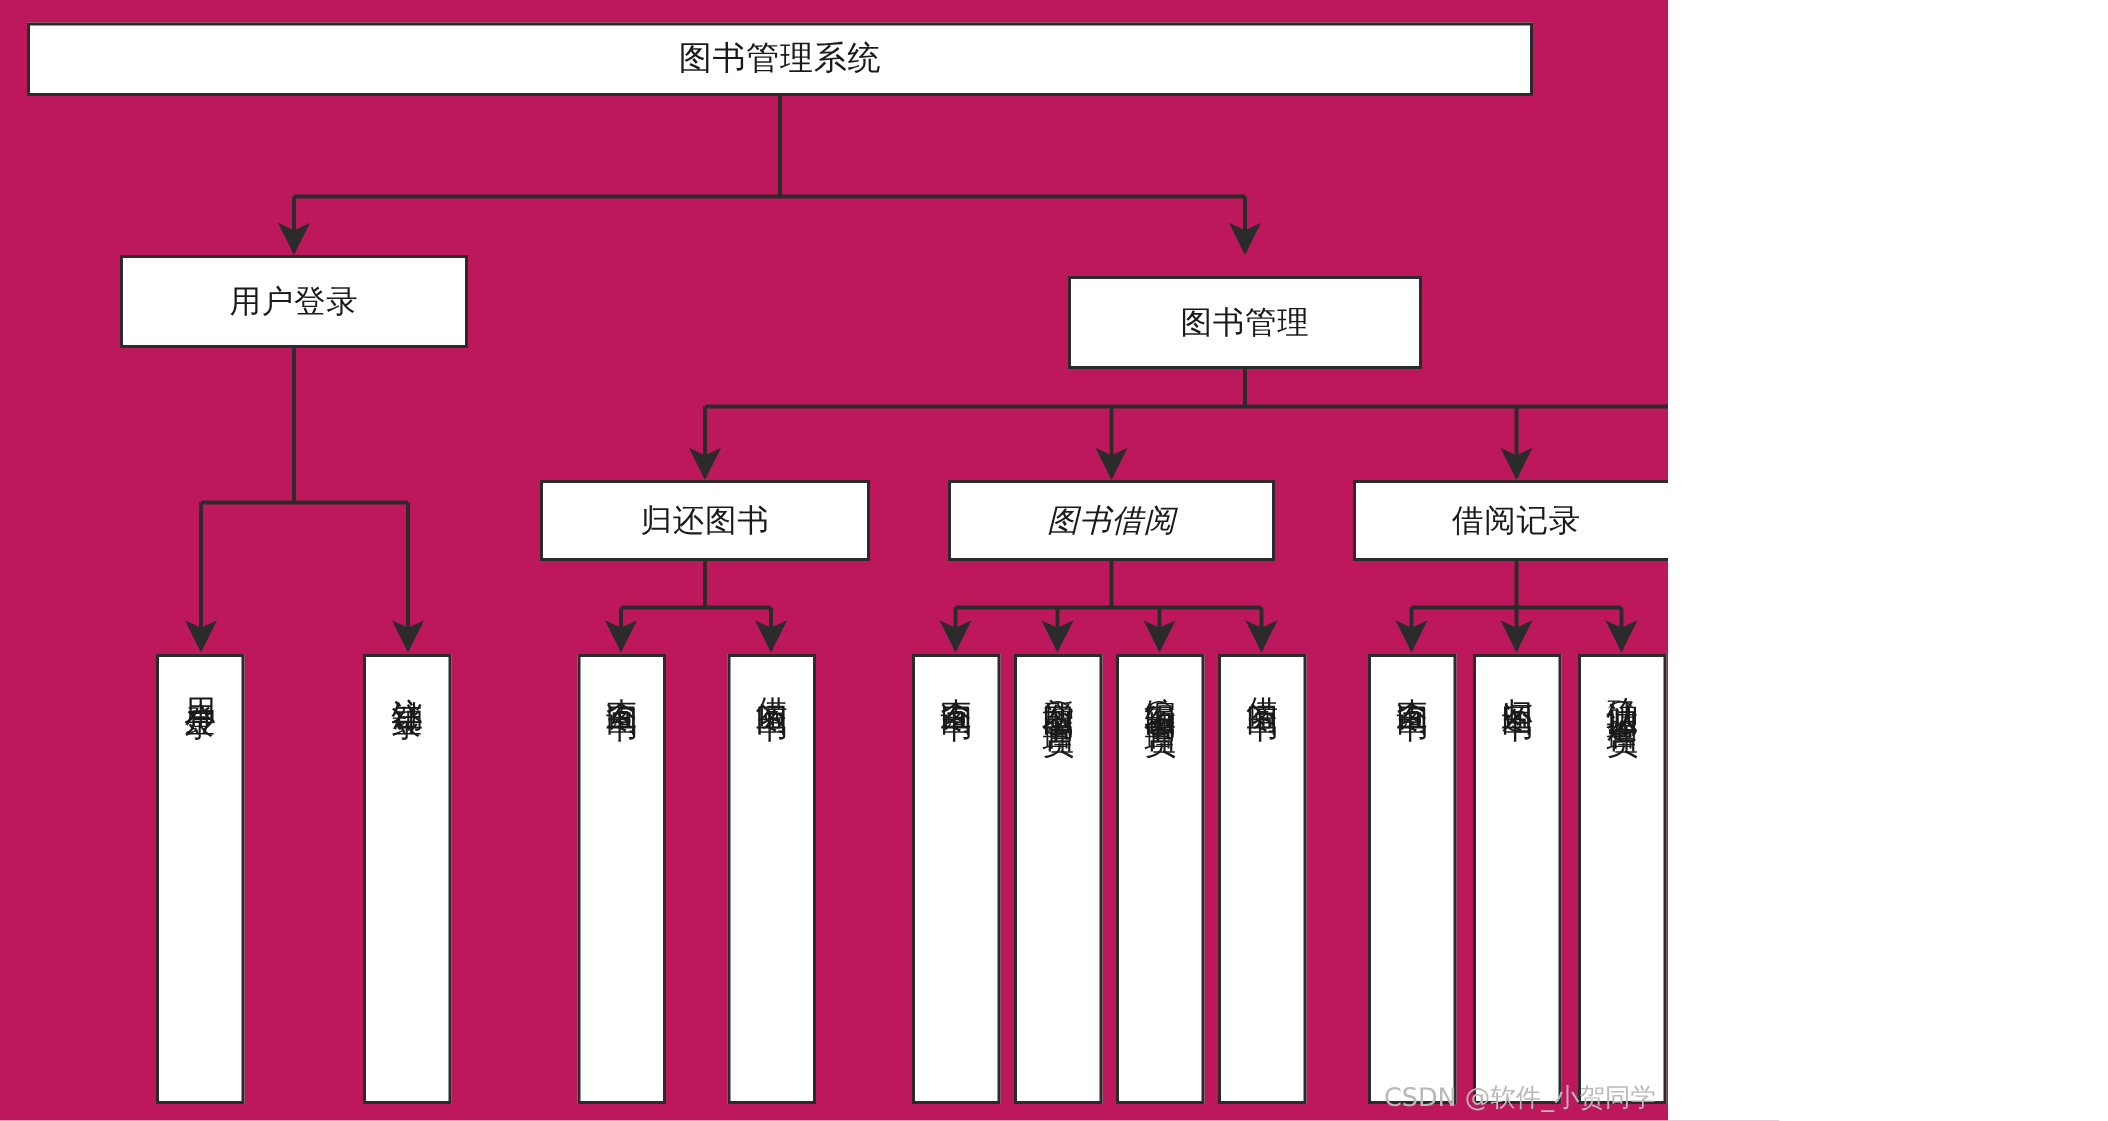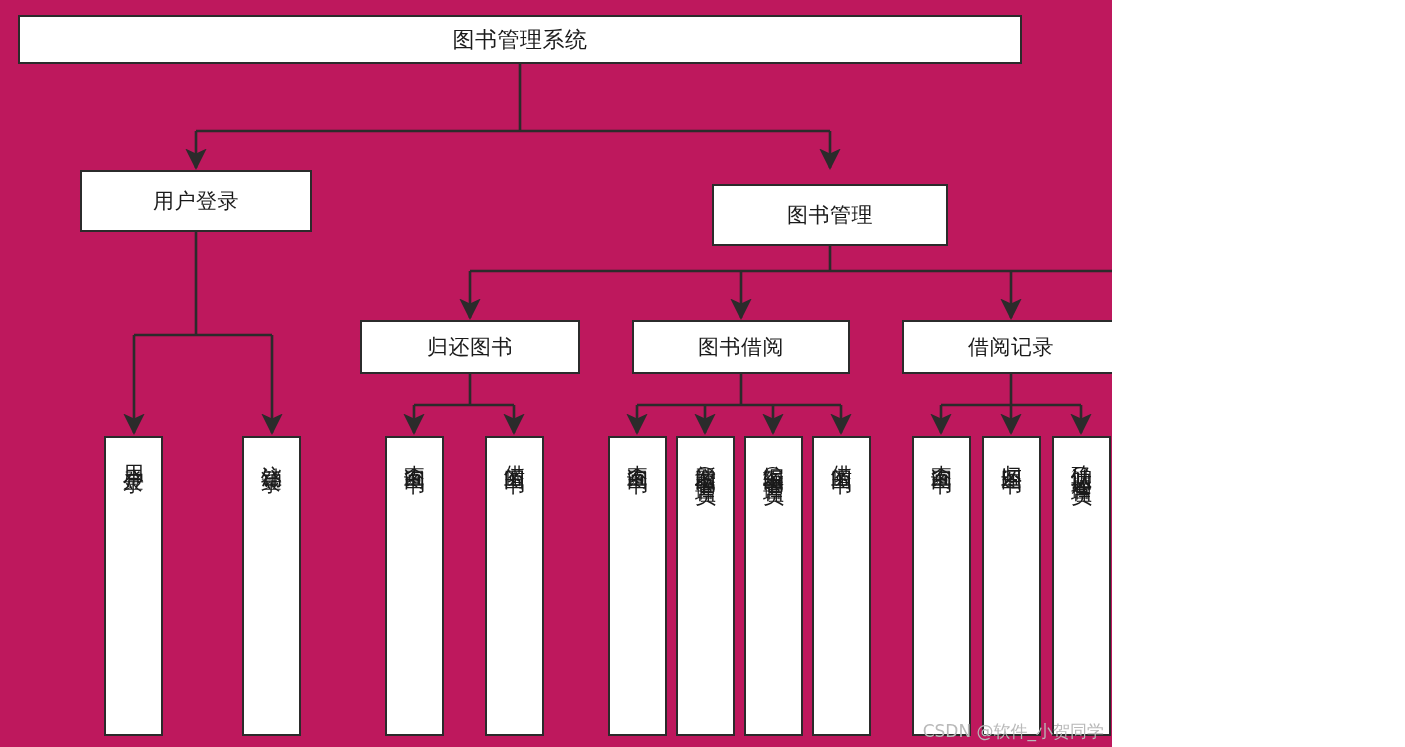"图书借阅" div.node { font-style: none -> italic }
